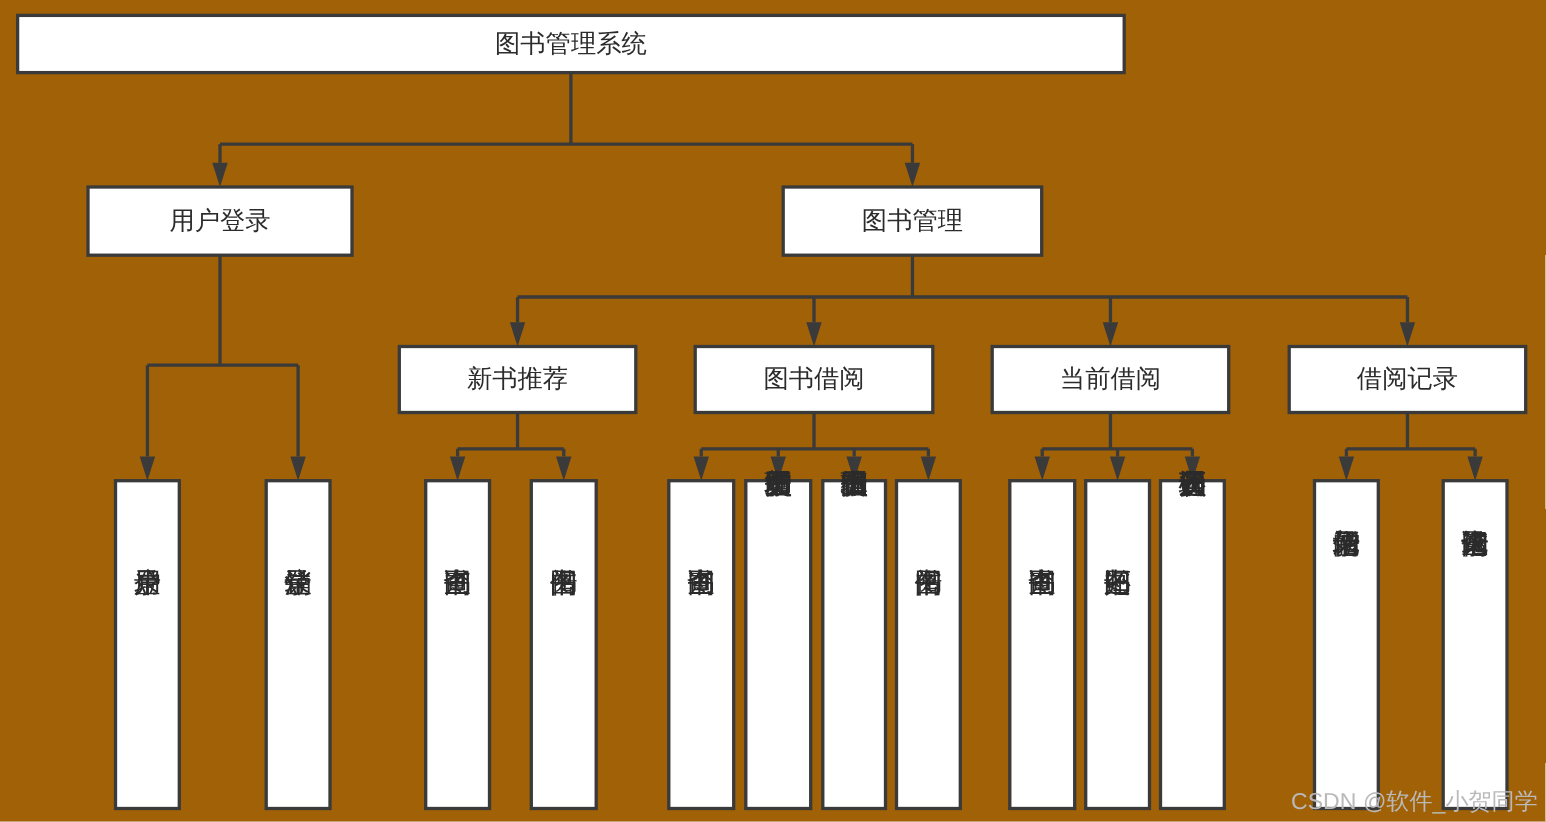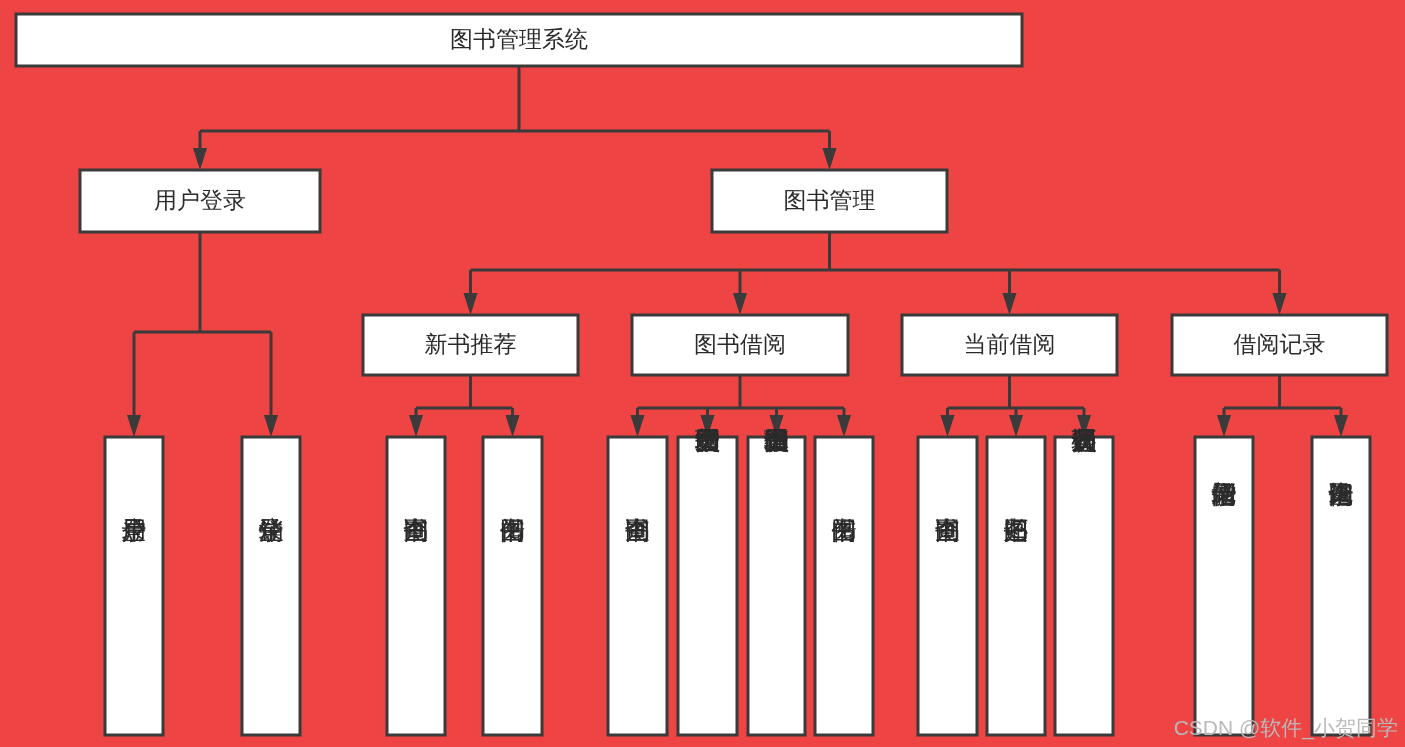"图书管理系统" #diagram-root { background: #ef4444 -> #a16207 }
